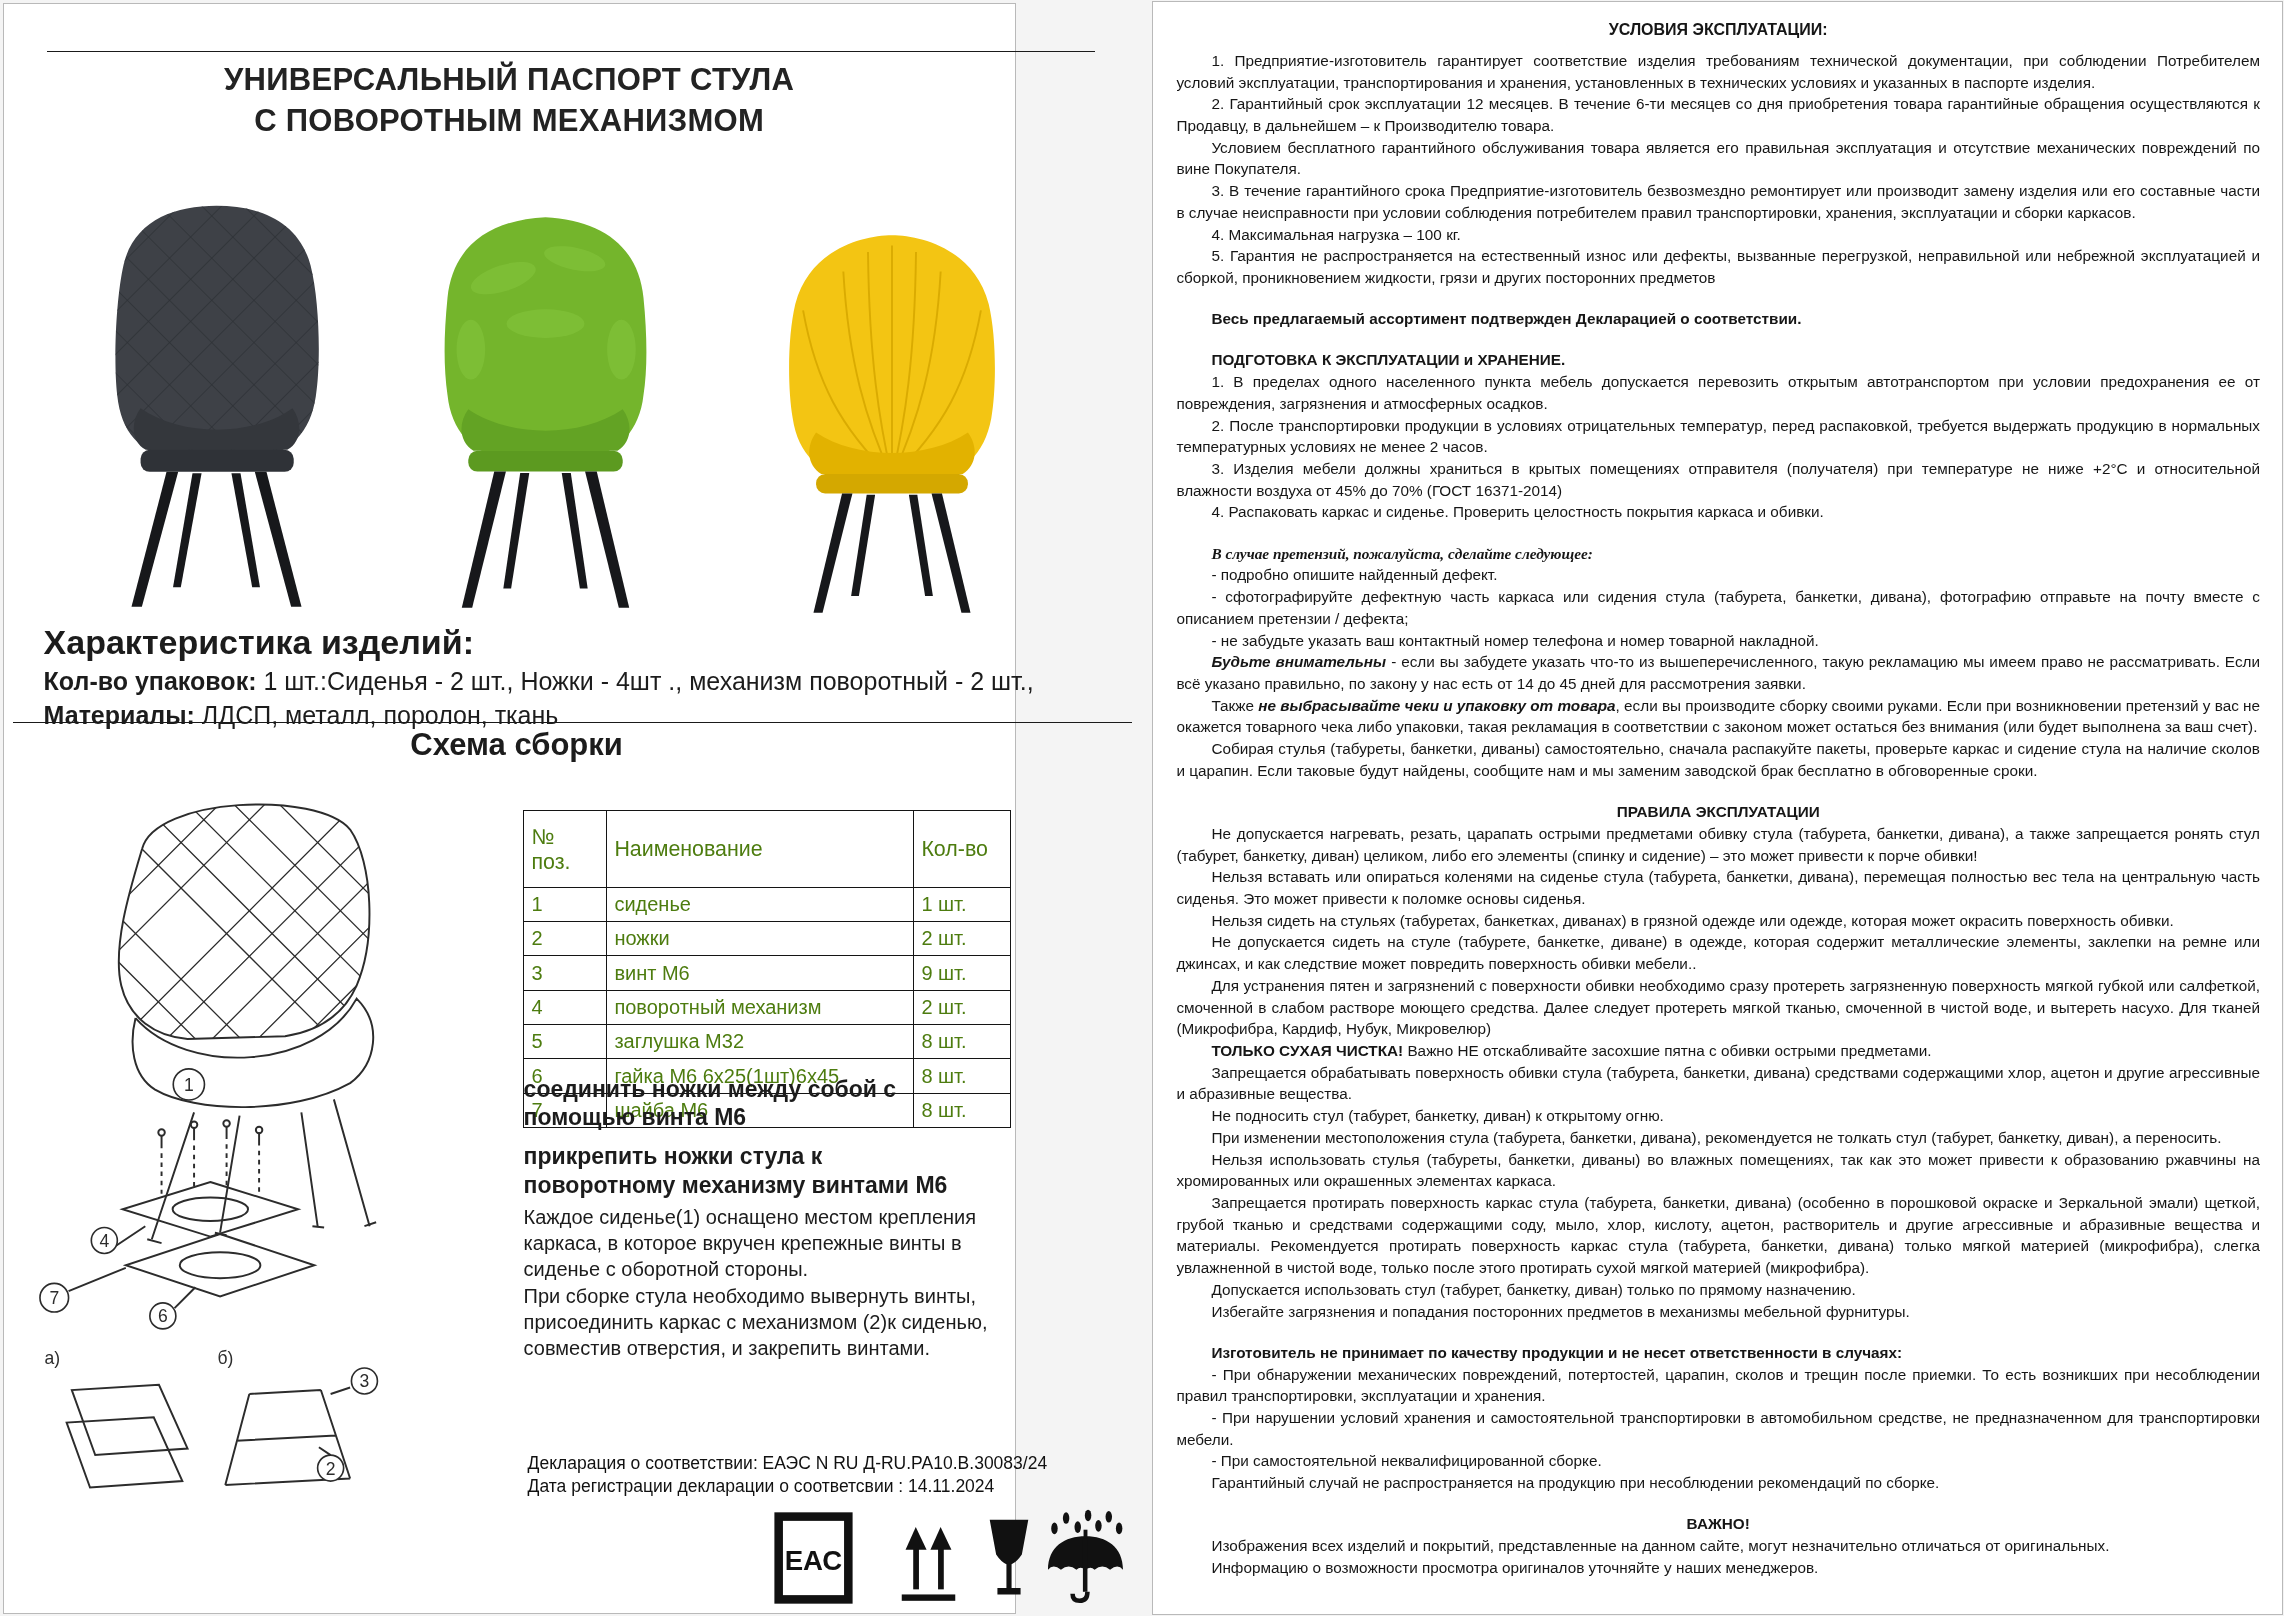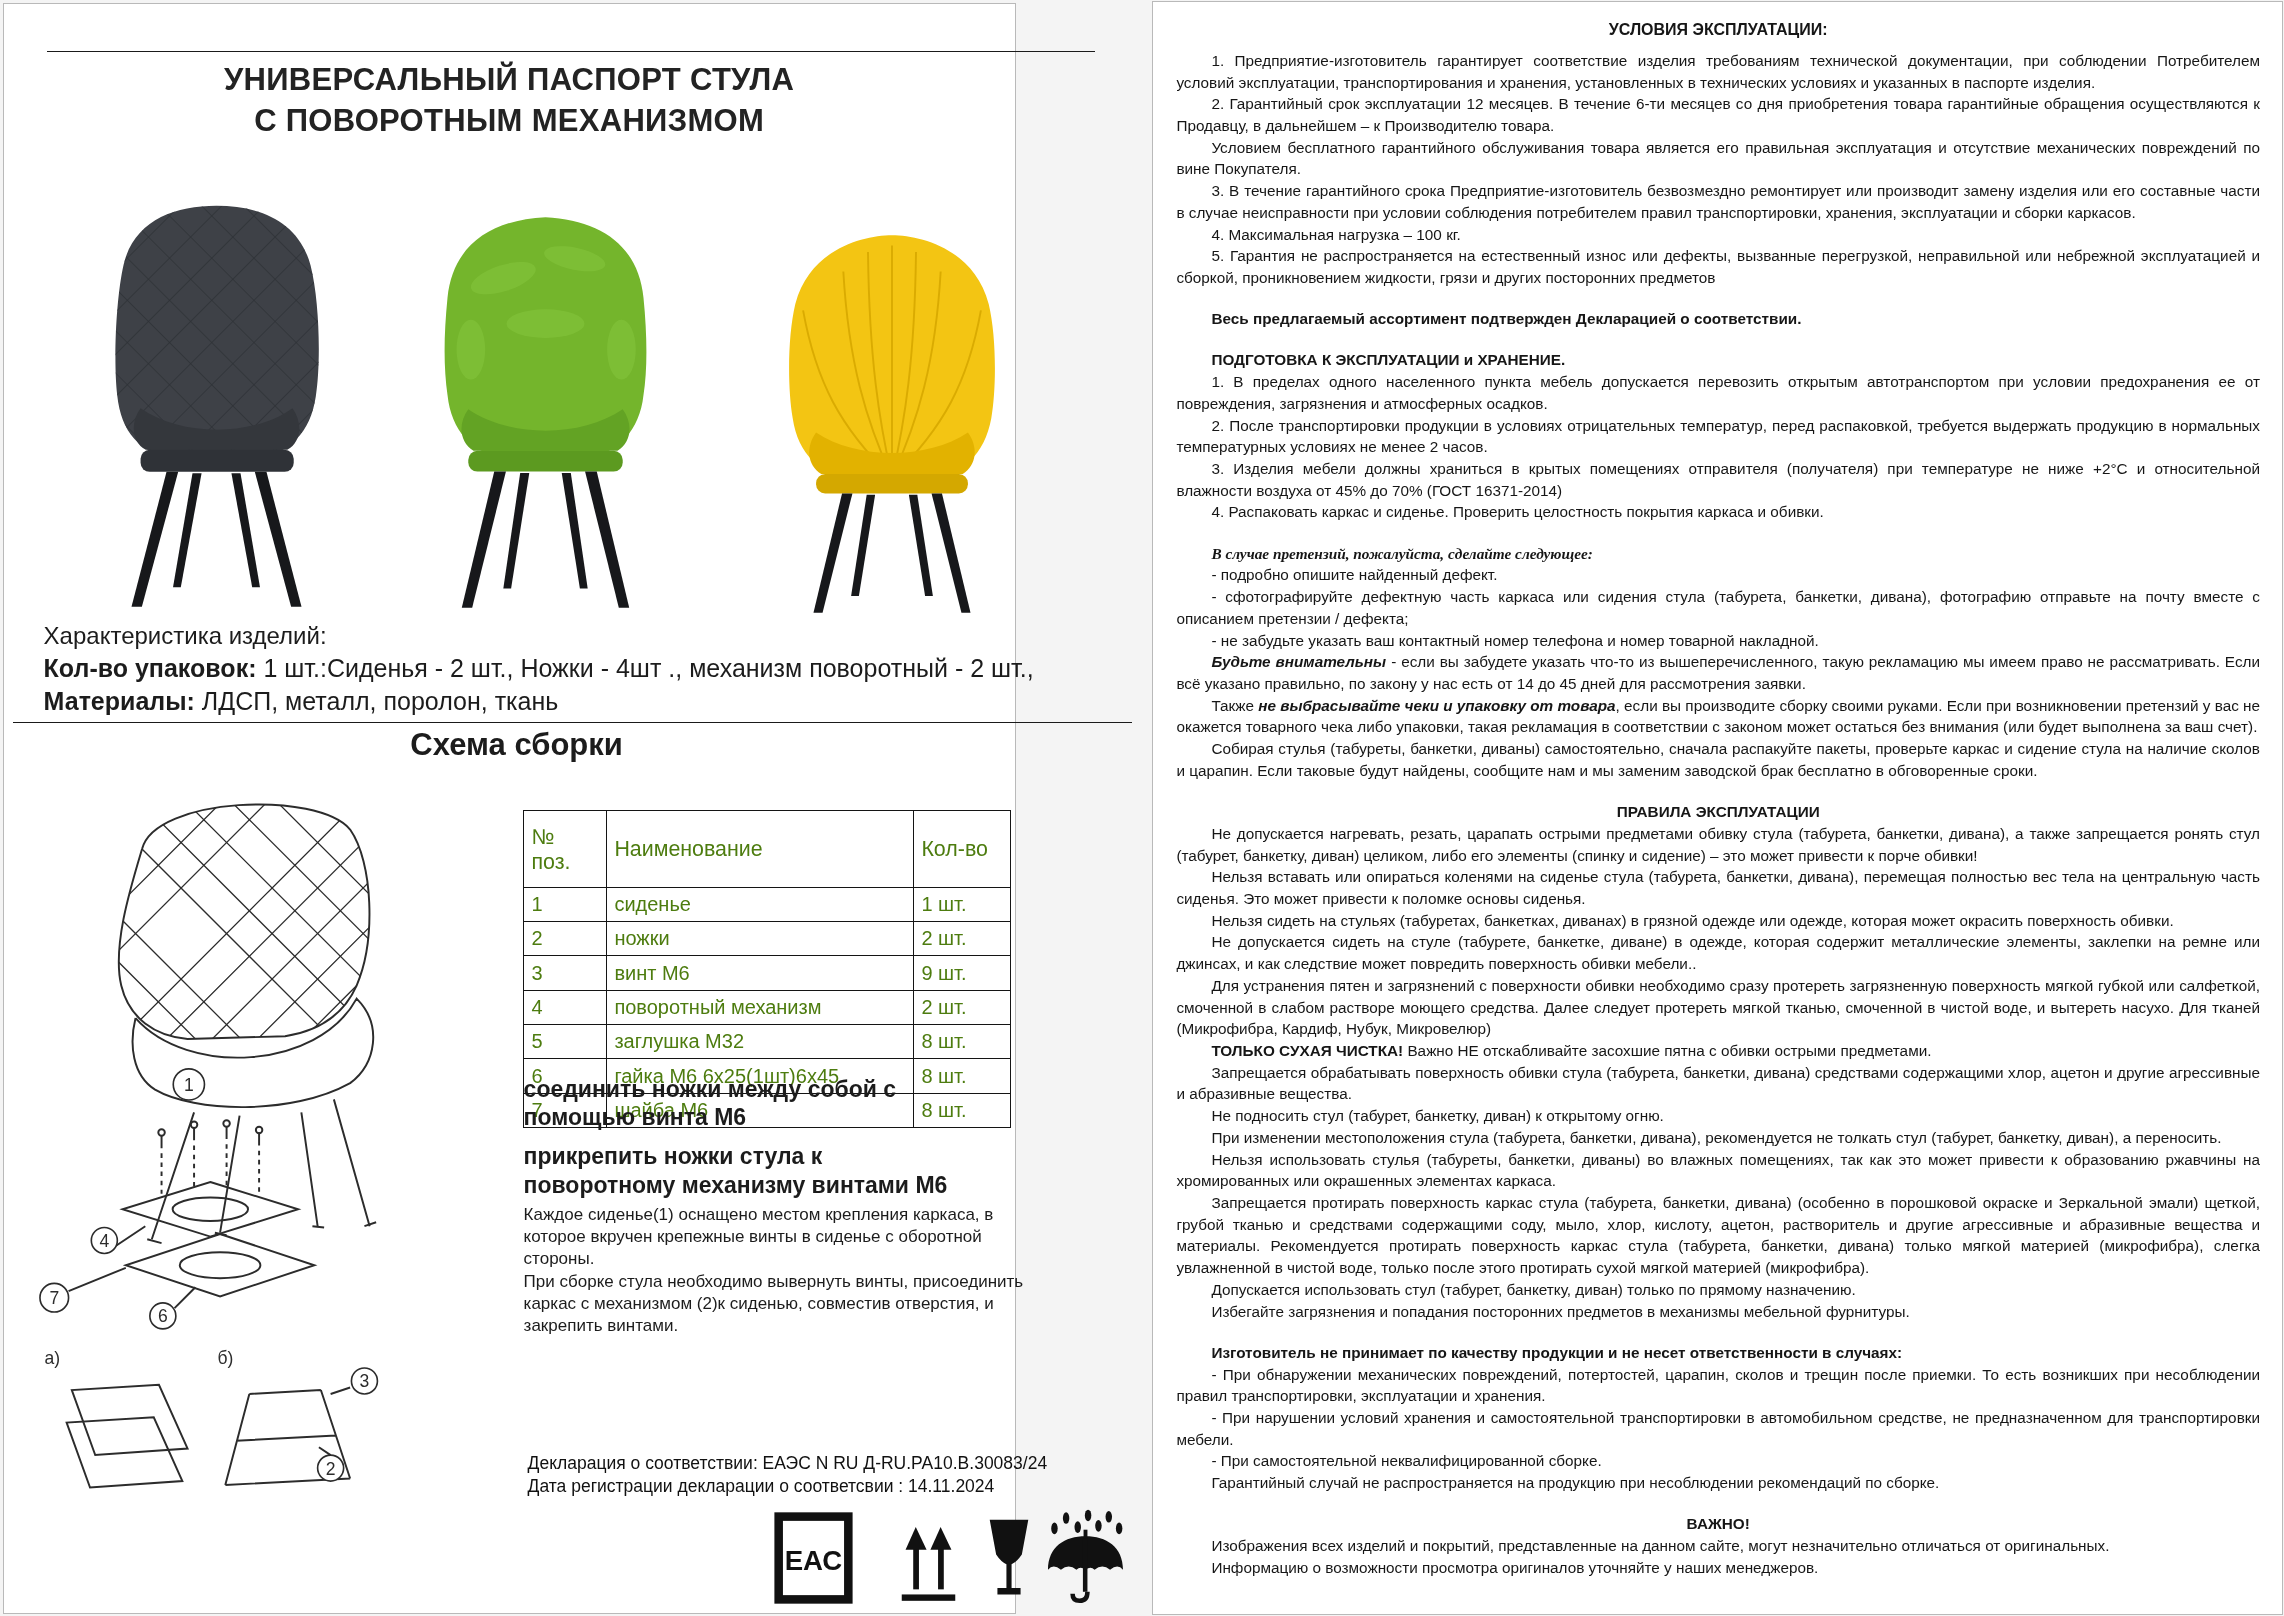"Характеристика изделий:" #specs .sh { font-size: 24px -> 34px; font-weight: normal -> bold }
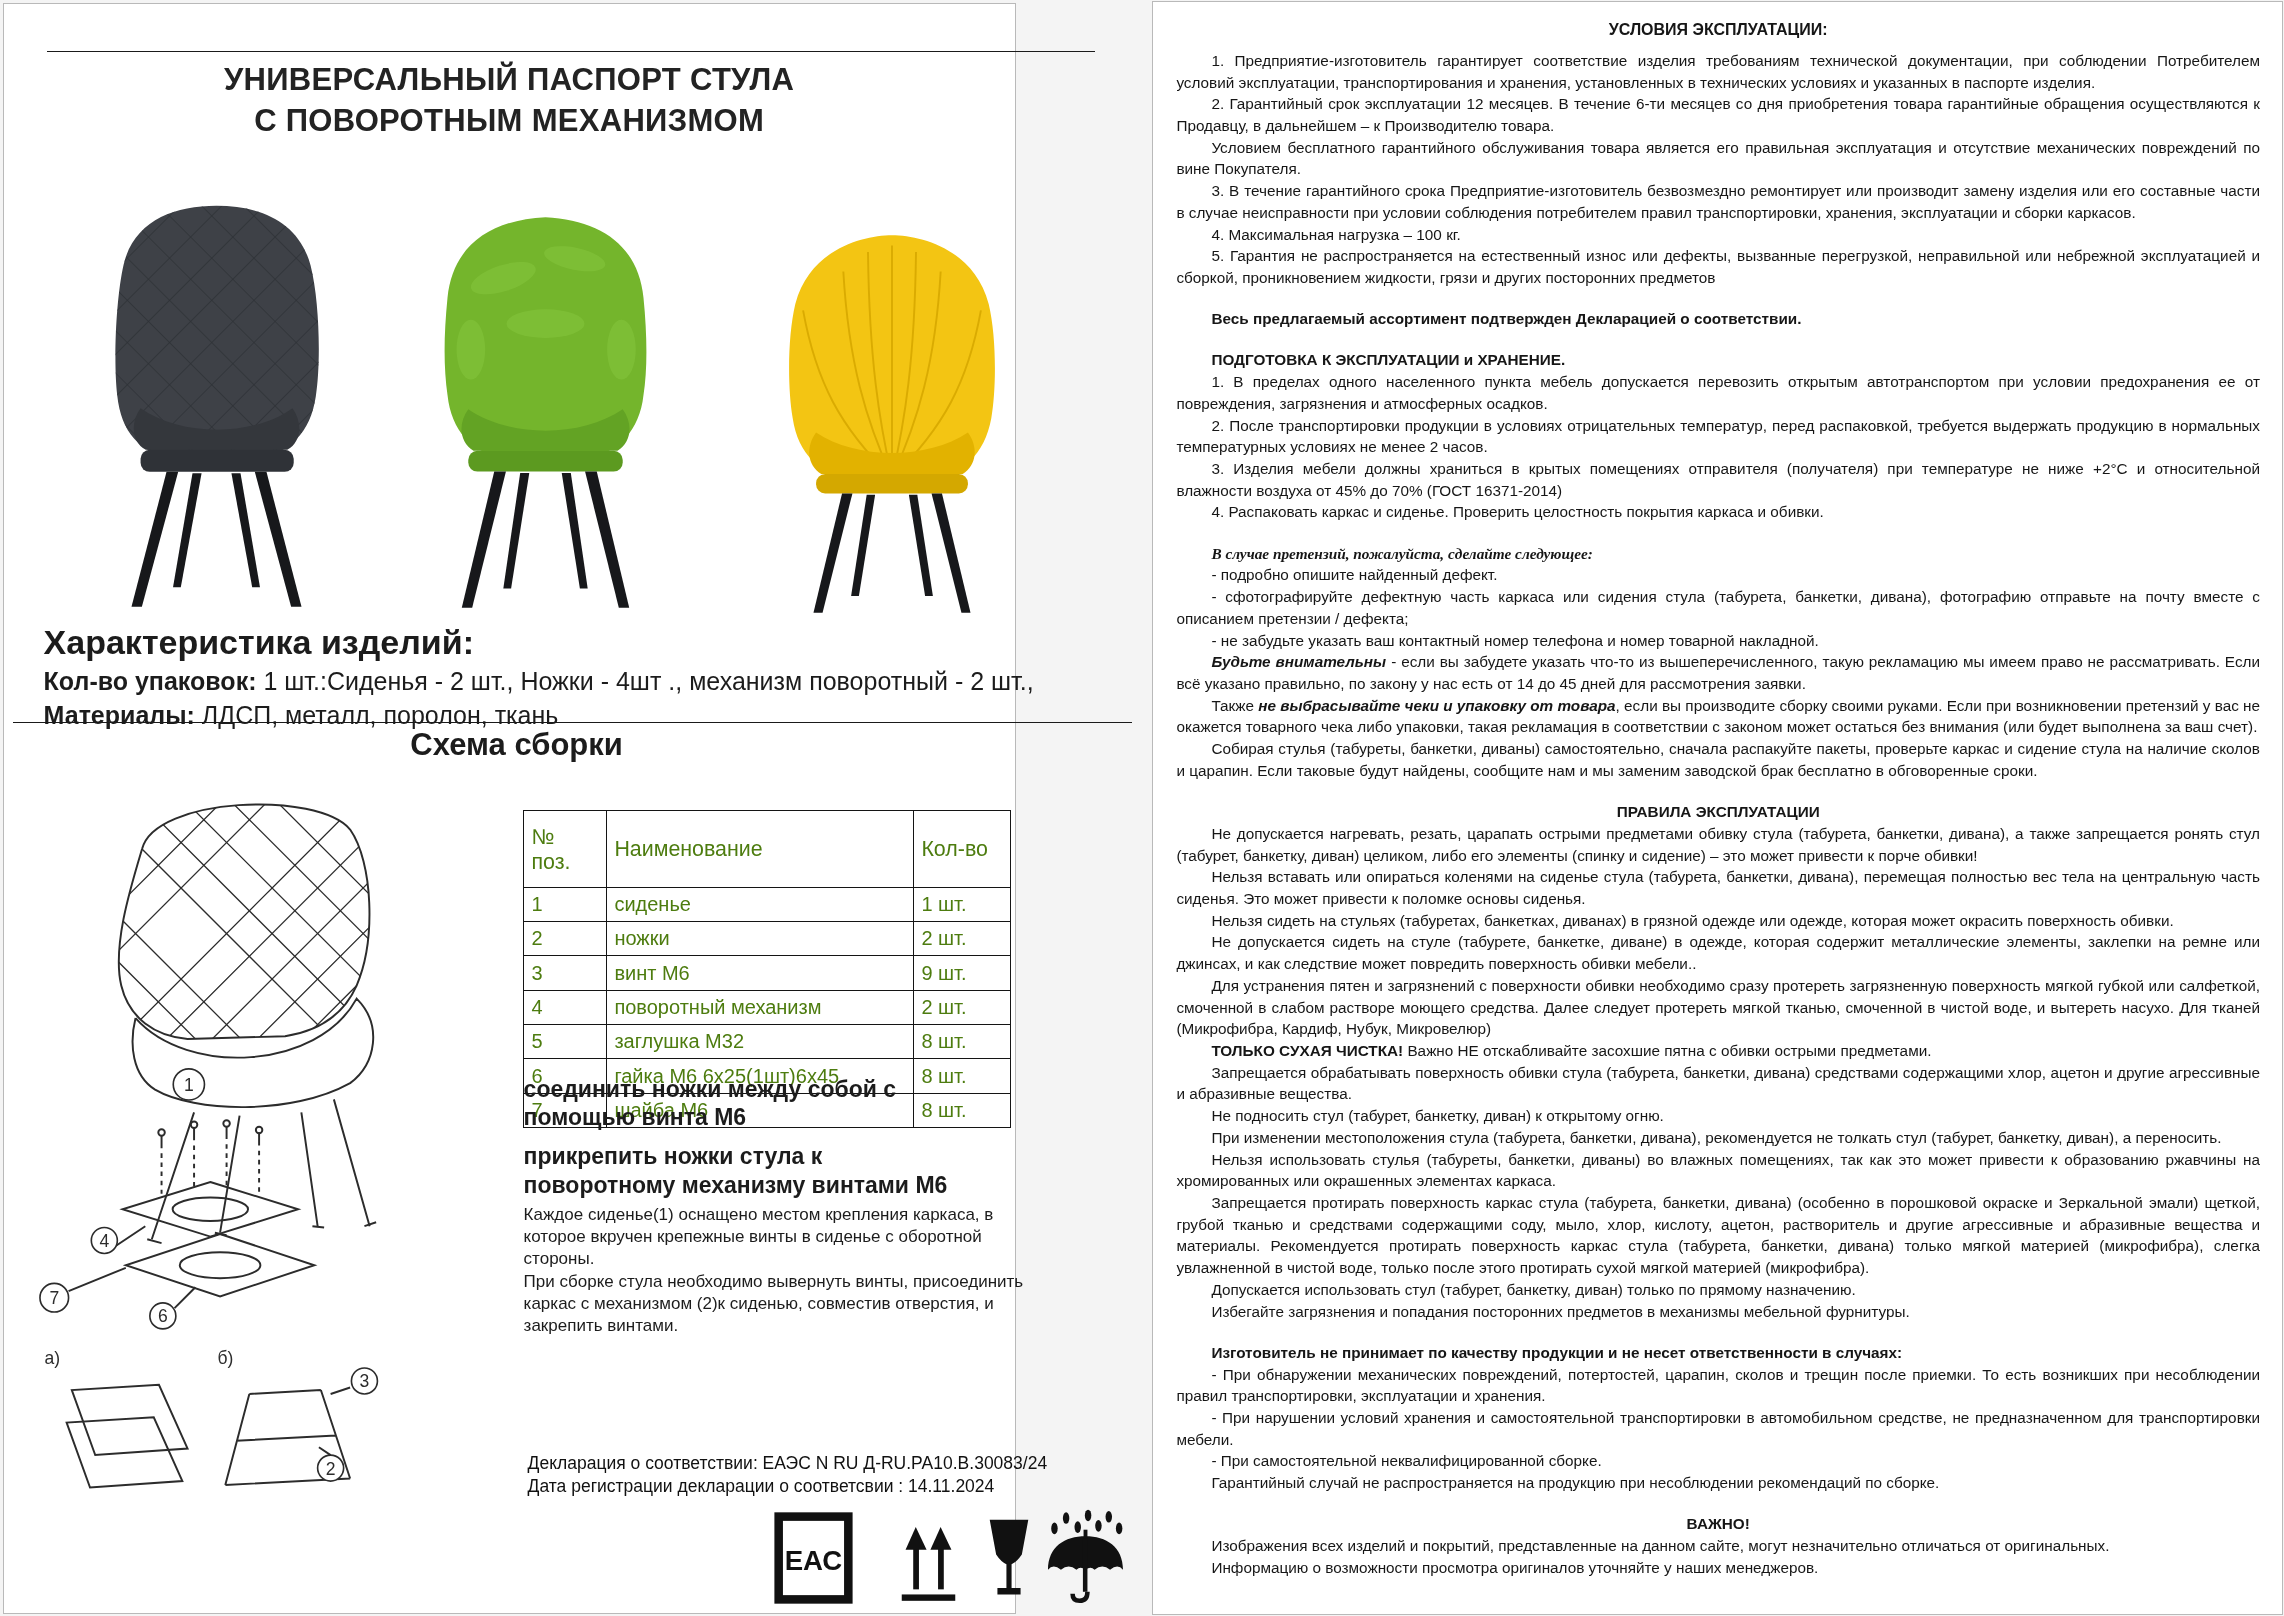"Каждое сиденье(1) оснащено местом" #left-paras { font-size: 17px -> 20px }
